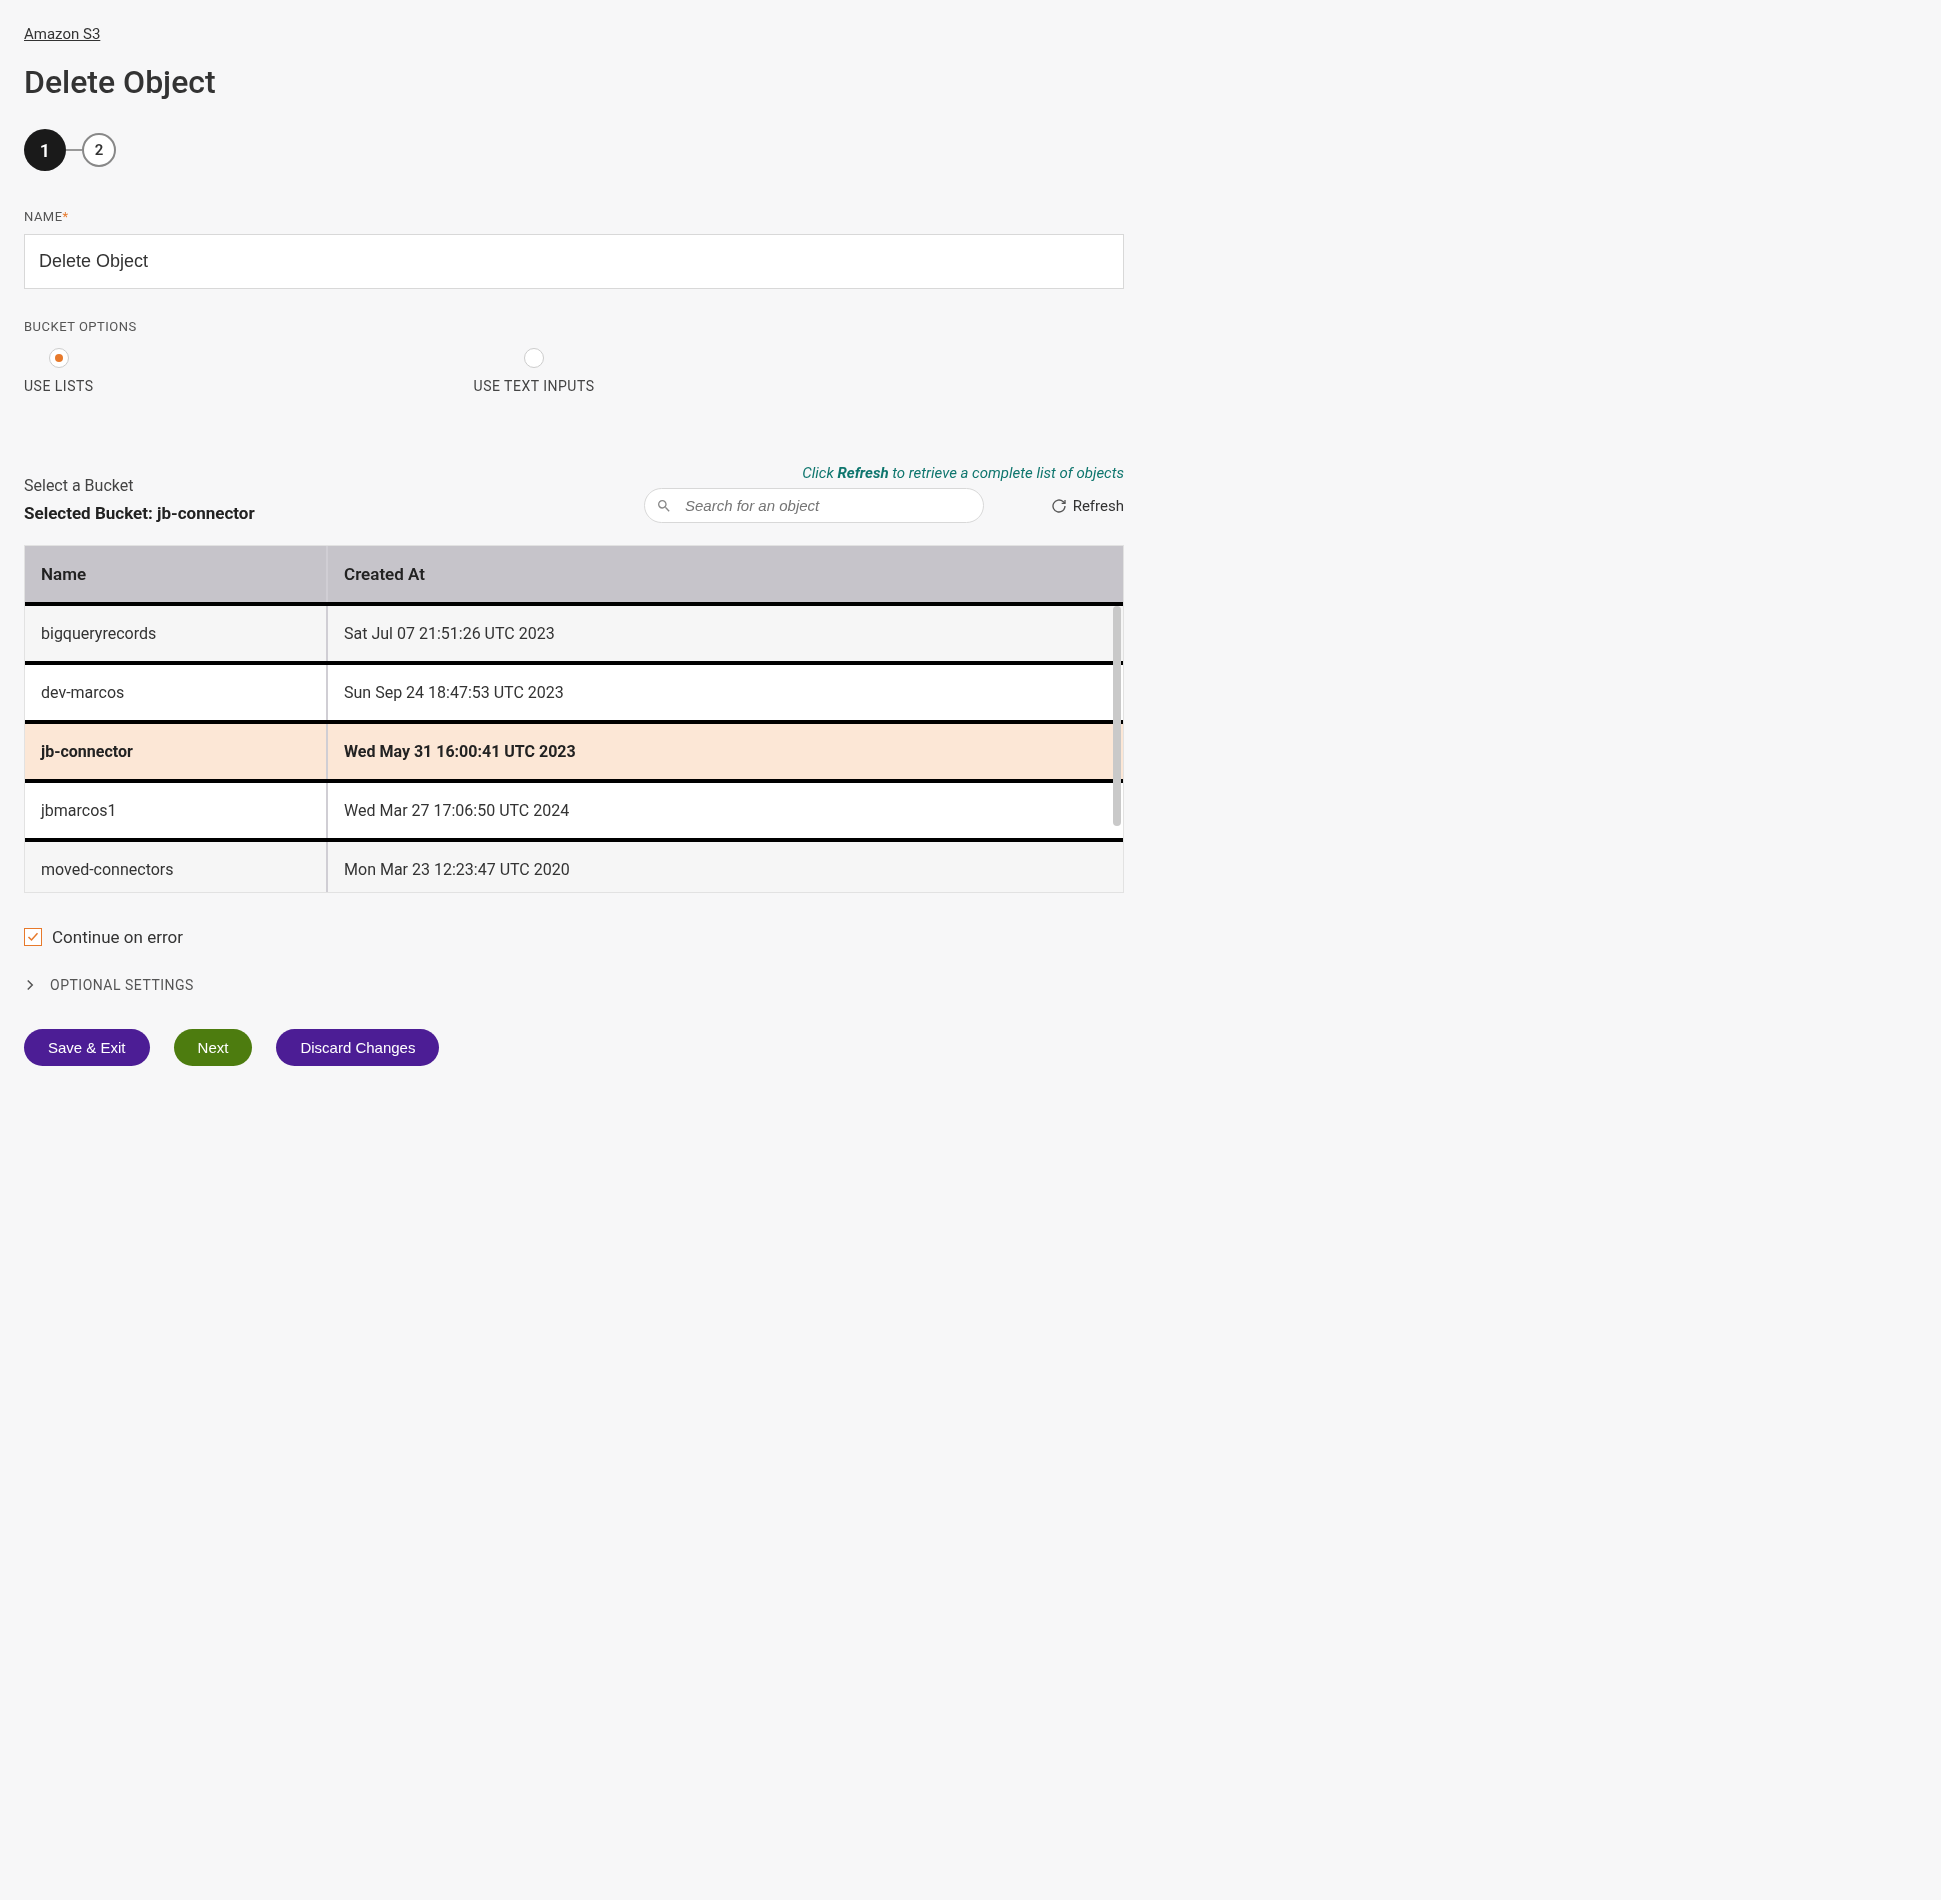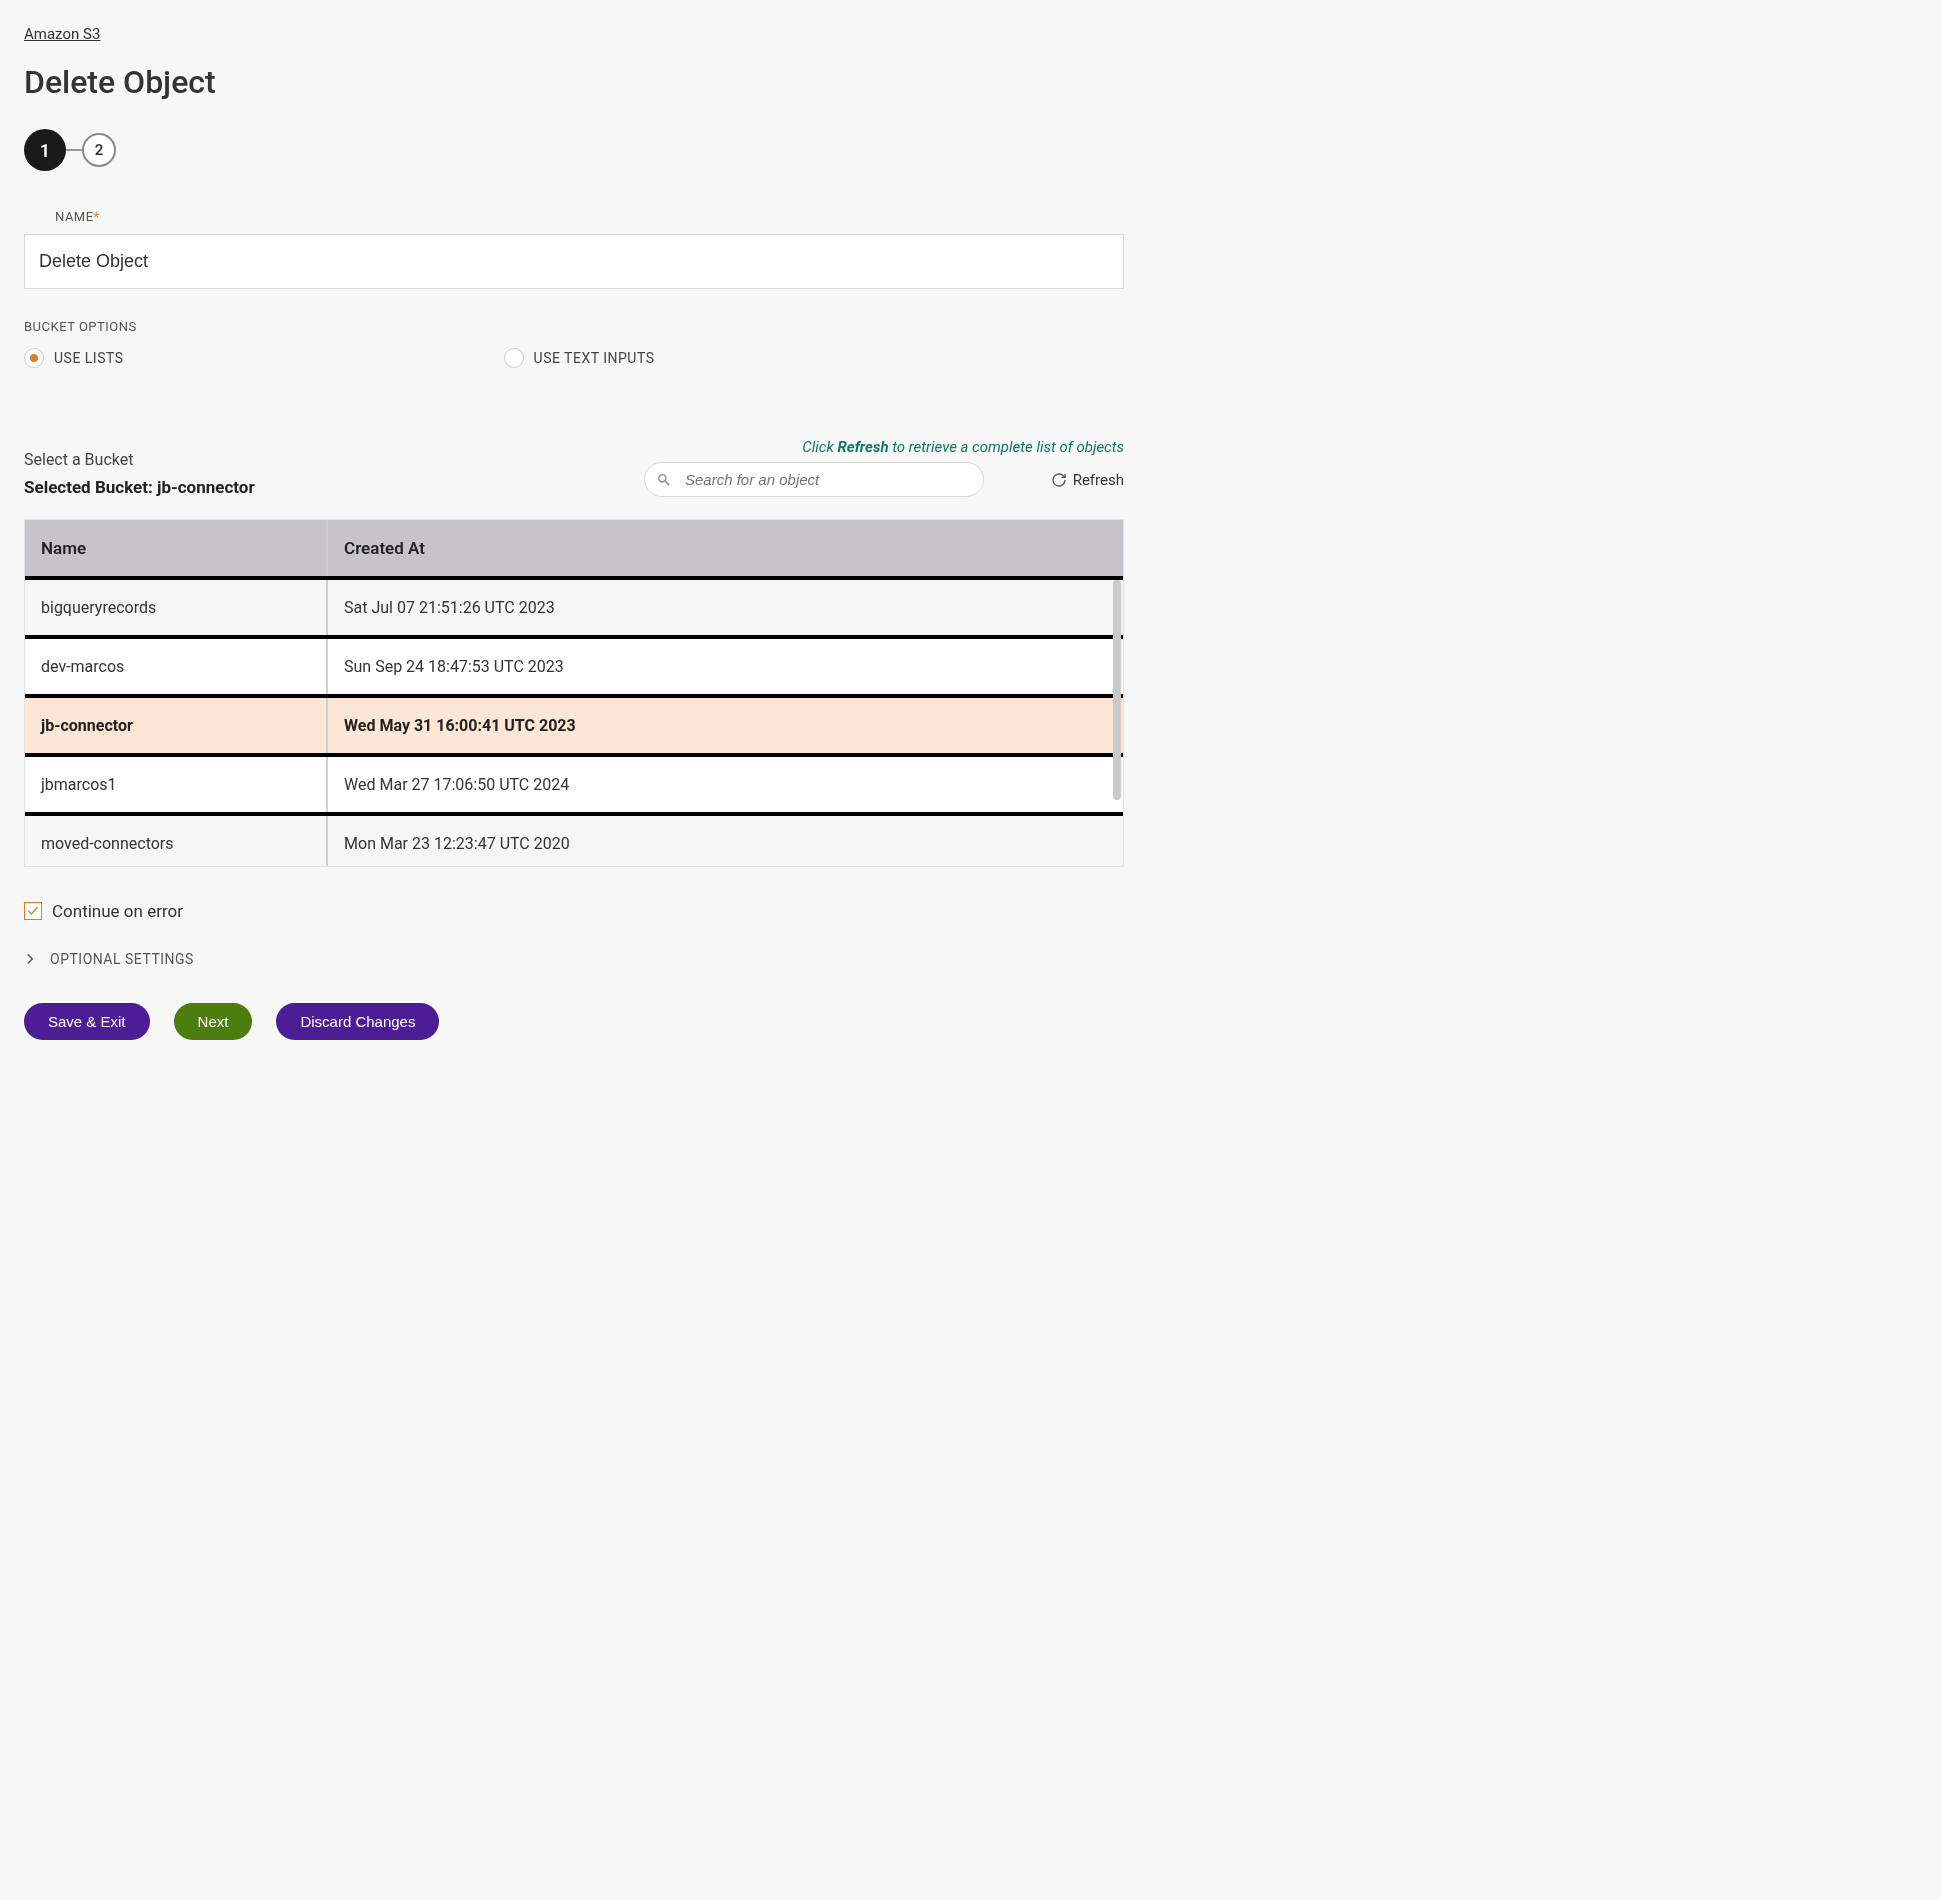"NAME*" .field-label { margin-left: 31px -> none }
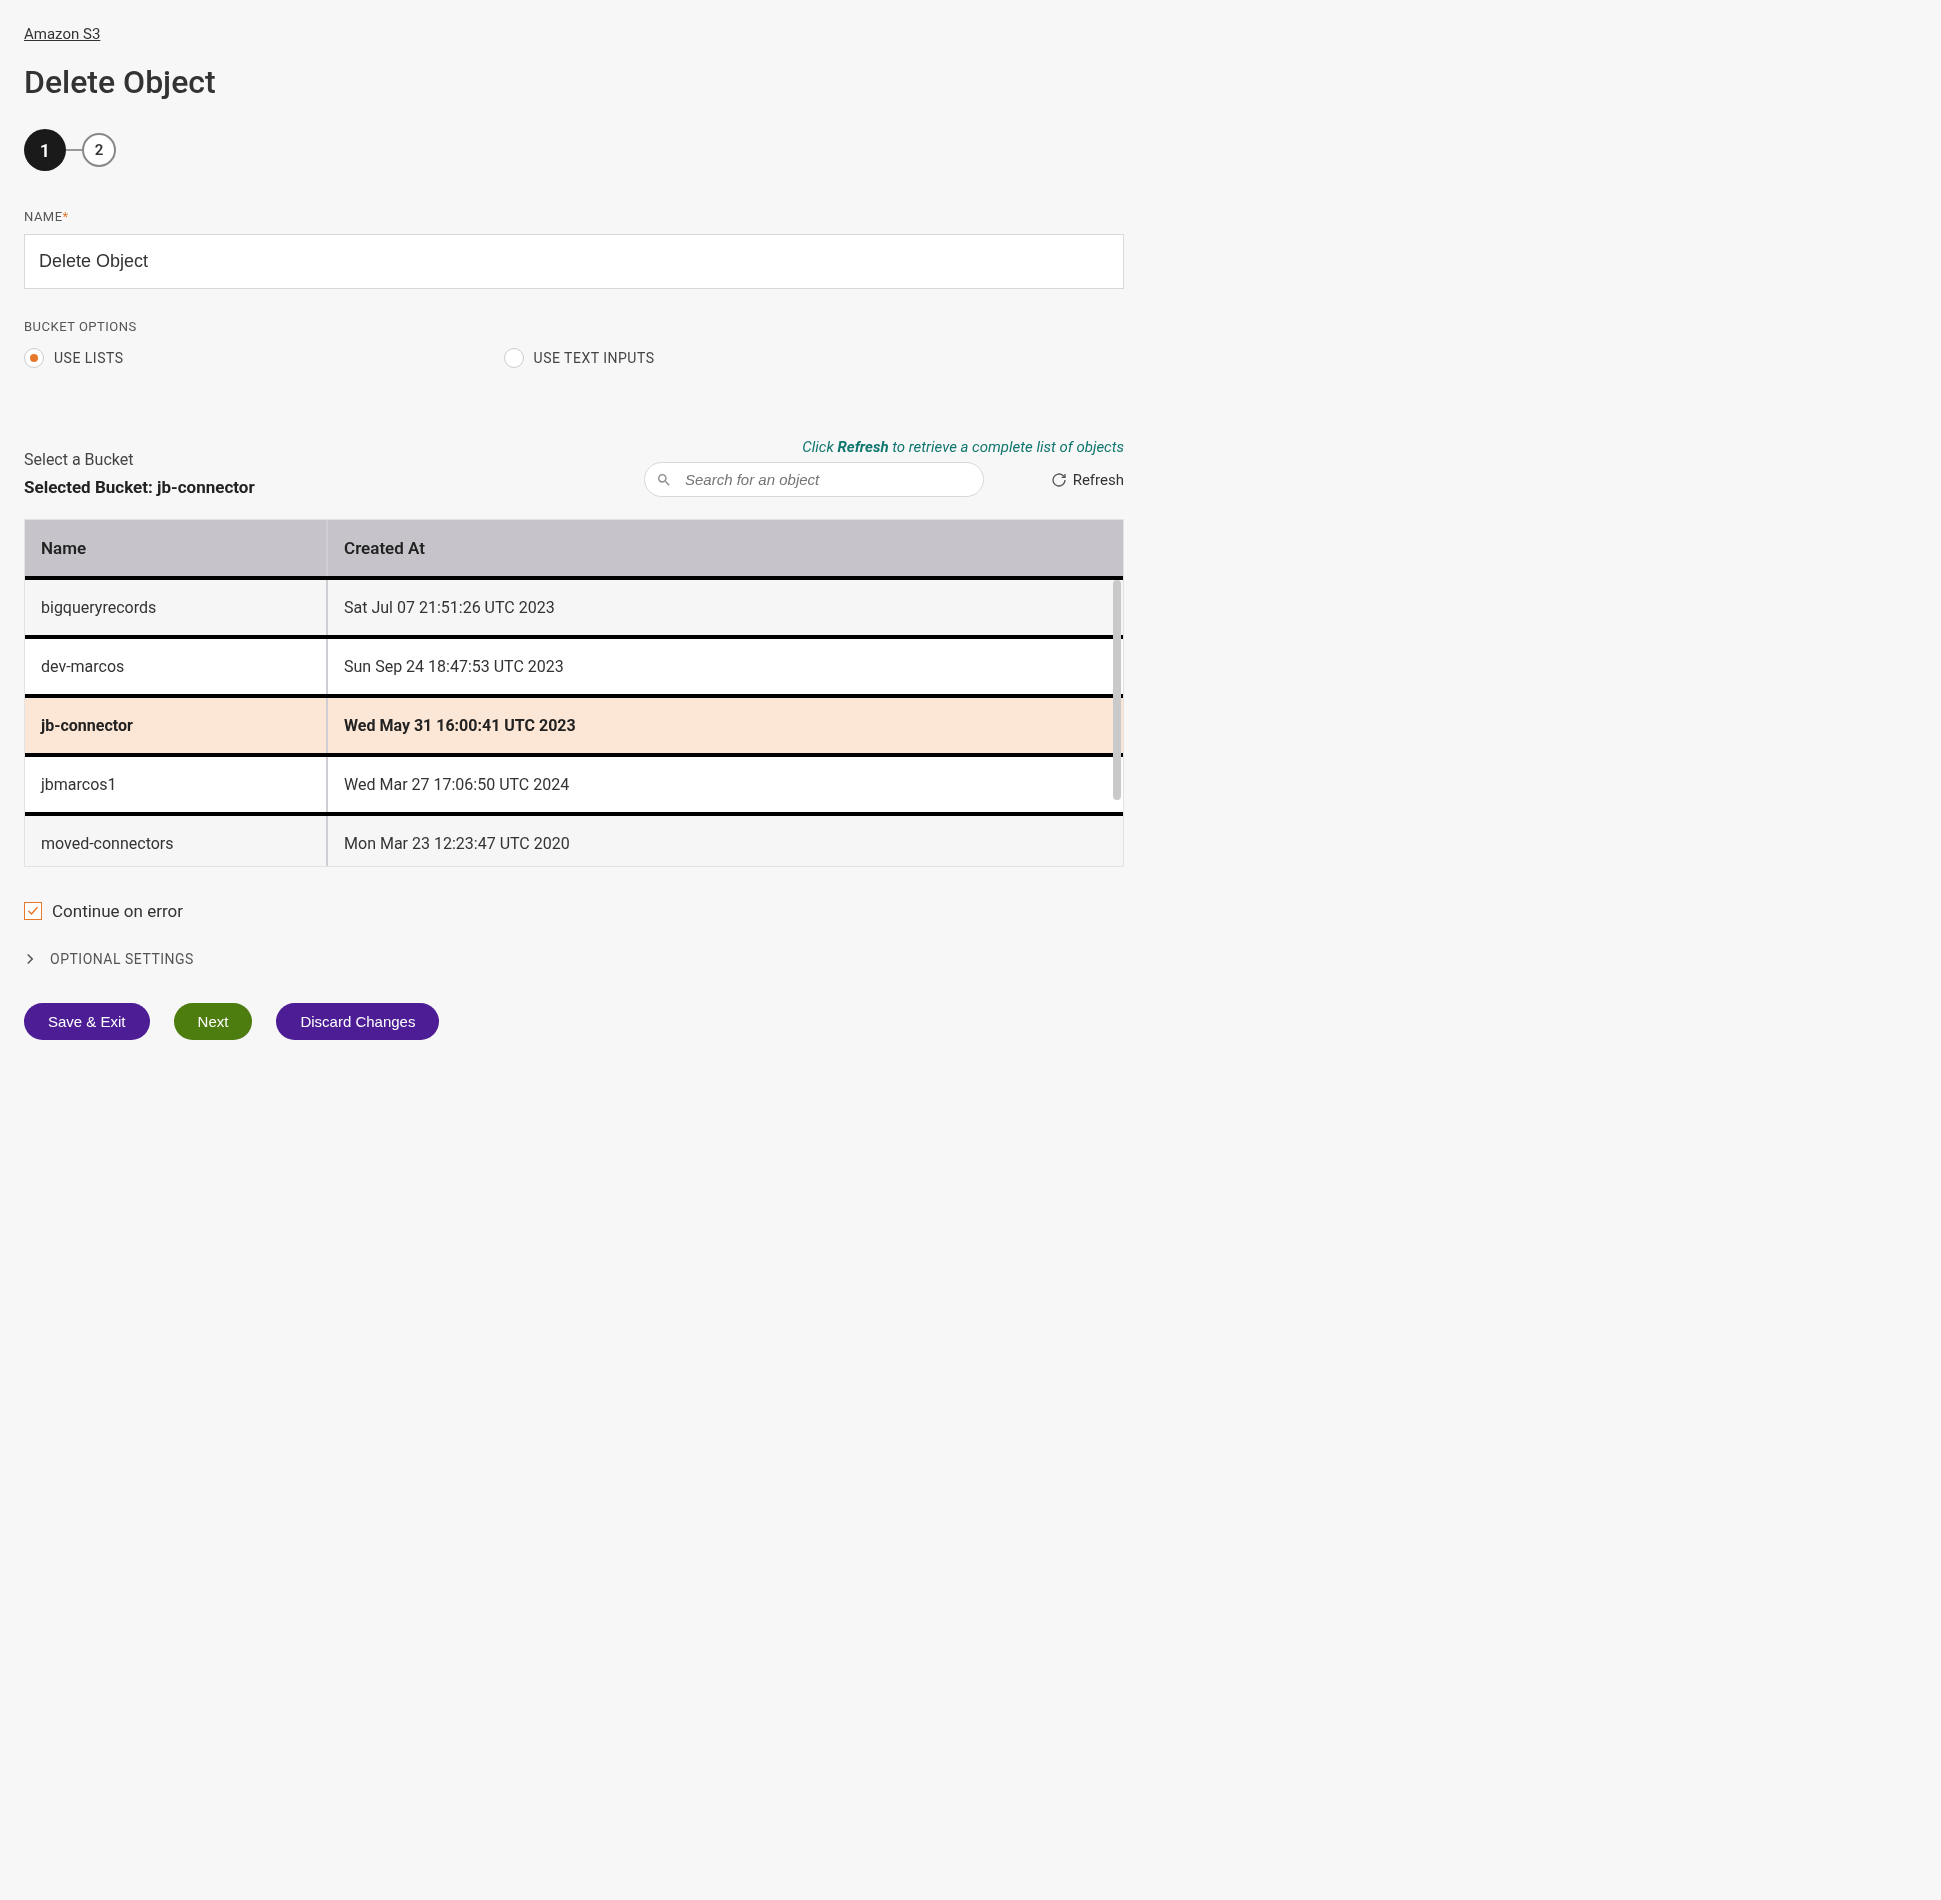"USE LISTS" .radio-item { flex-direction: none -> column }
